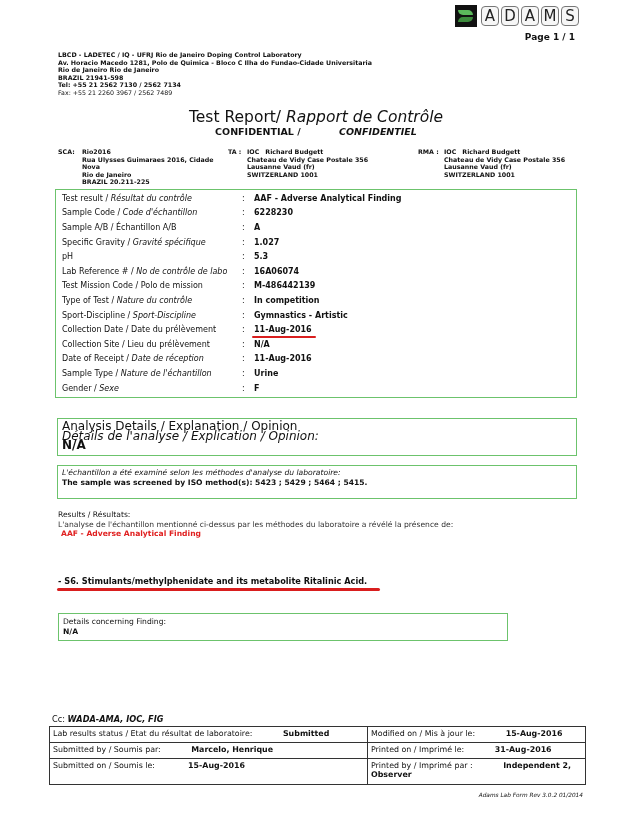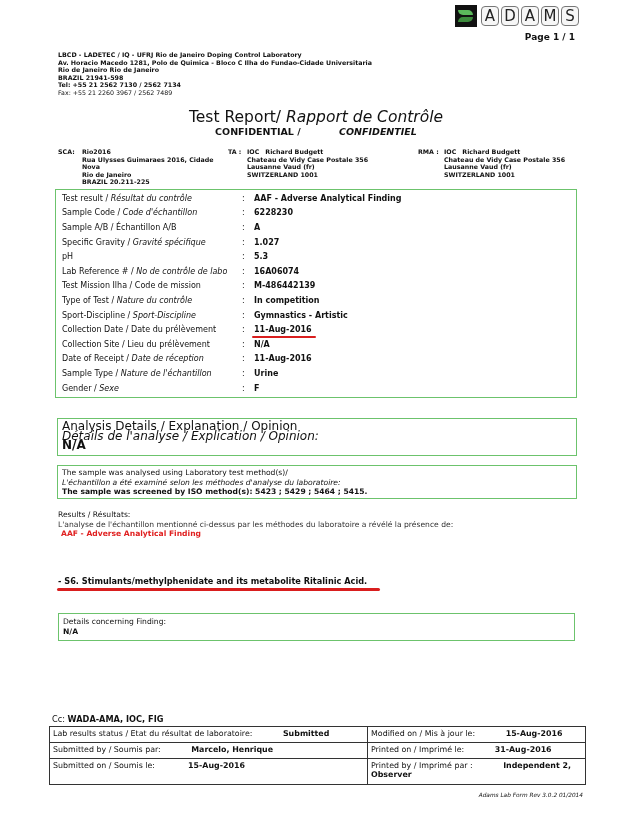"Test Mission Ilha / Code" span { text: Ilha / Code -> Code / Polo }
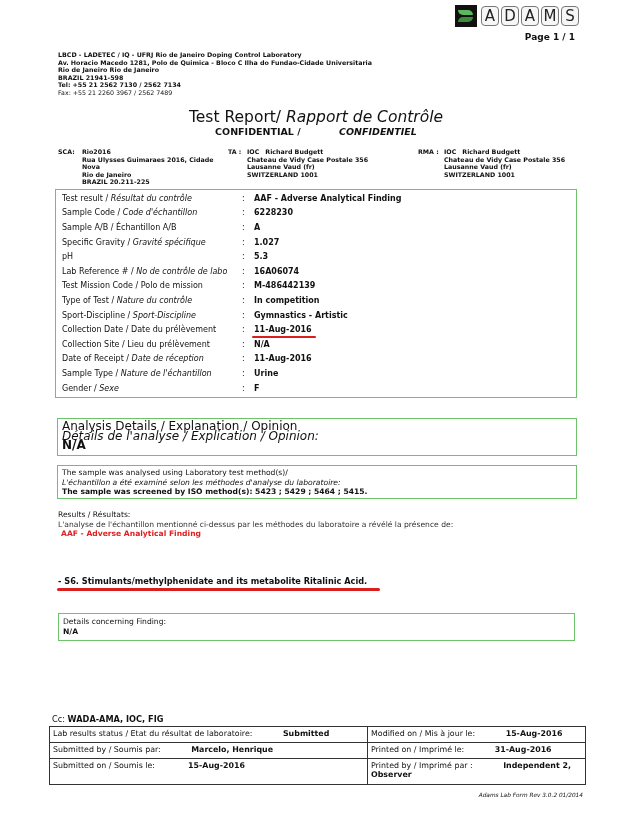"The sample was analysed using" div { html: <div>The sample was analysed using Laboratory test method(s)/</div> -> none }
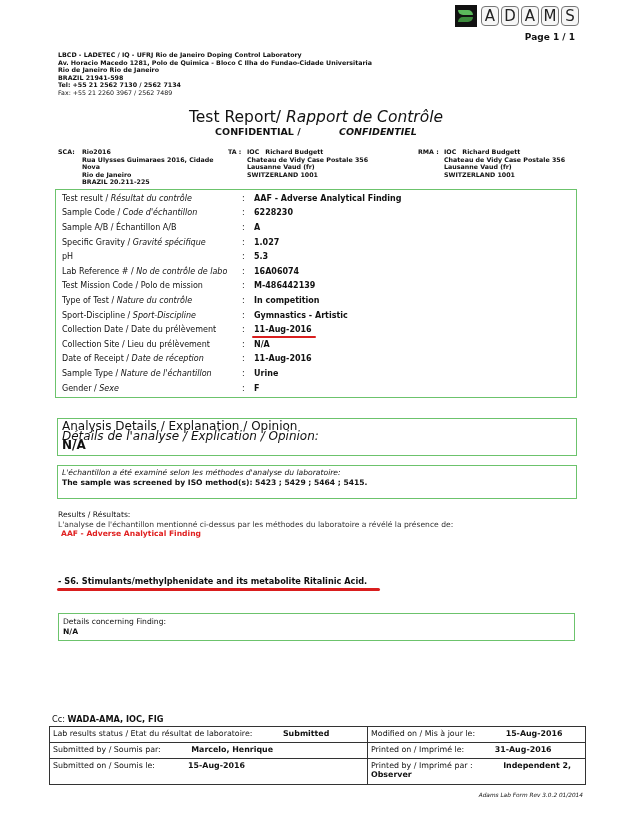"Details concerning Finding:" #details-box { width: 517px -> 450px }
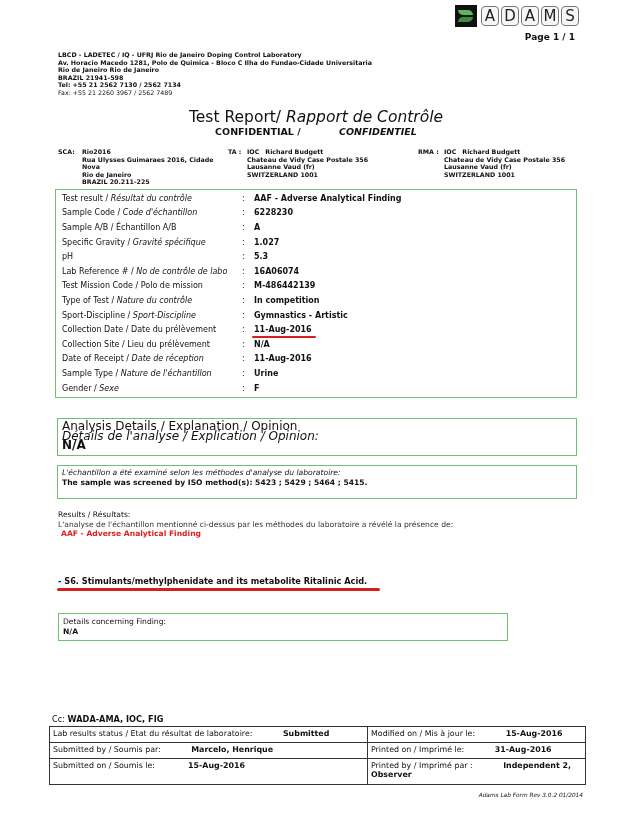"WADA-AMA, IOC, FIG" #cc .bold { font-style: none -> italic }
